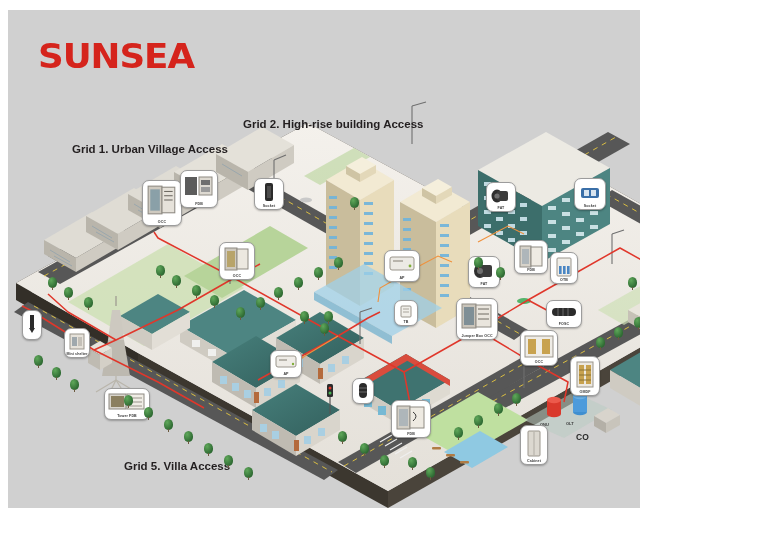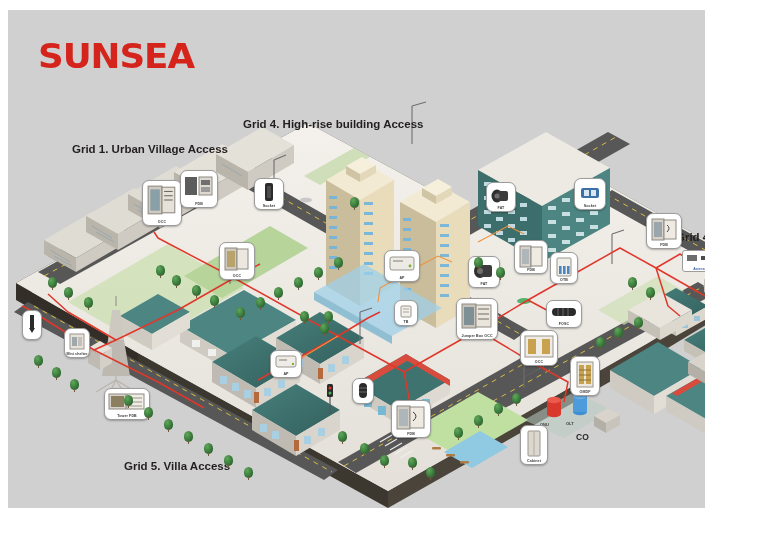"SUNSEA" #stage { width: 705px -> 640px }
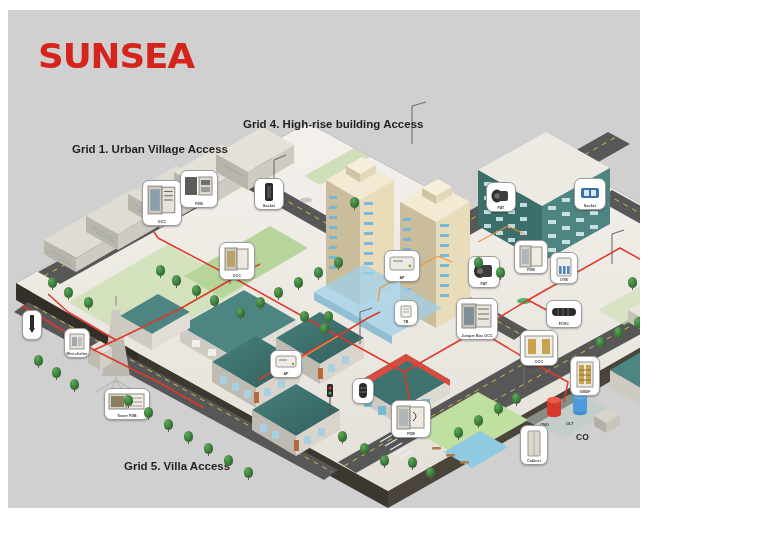"Grid 4. High-rise building Access" div.grid-label { text: 4 -> 2 }
